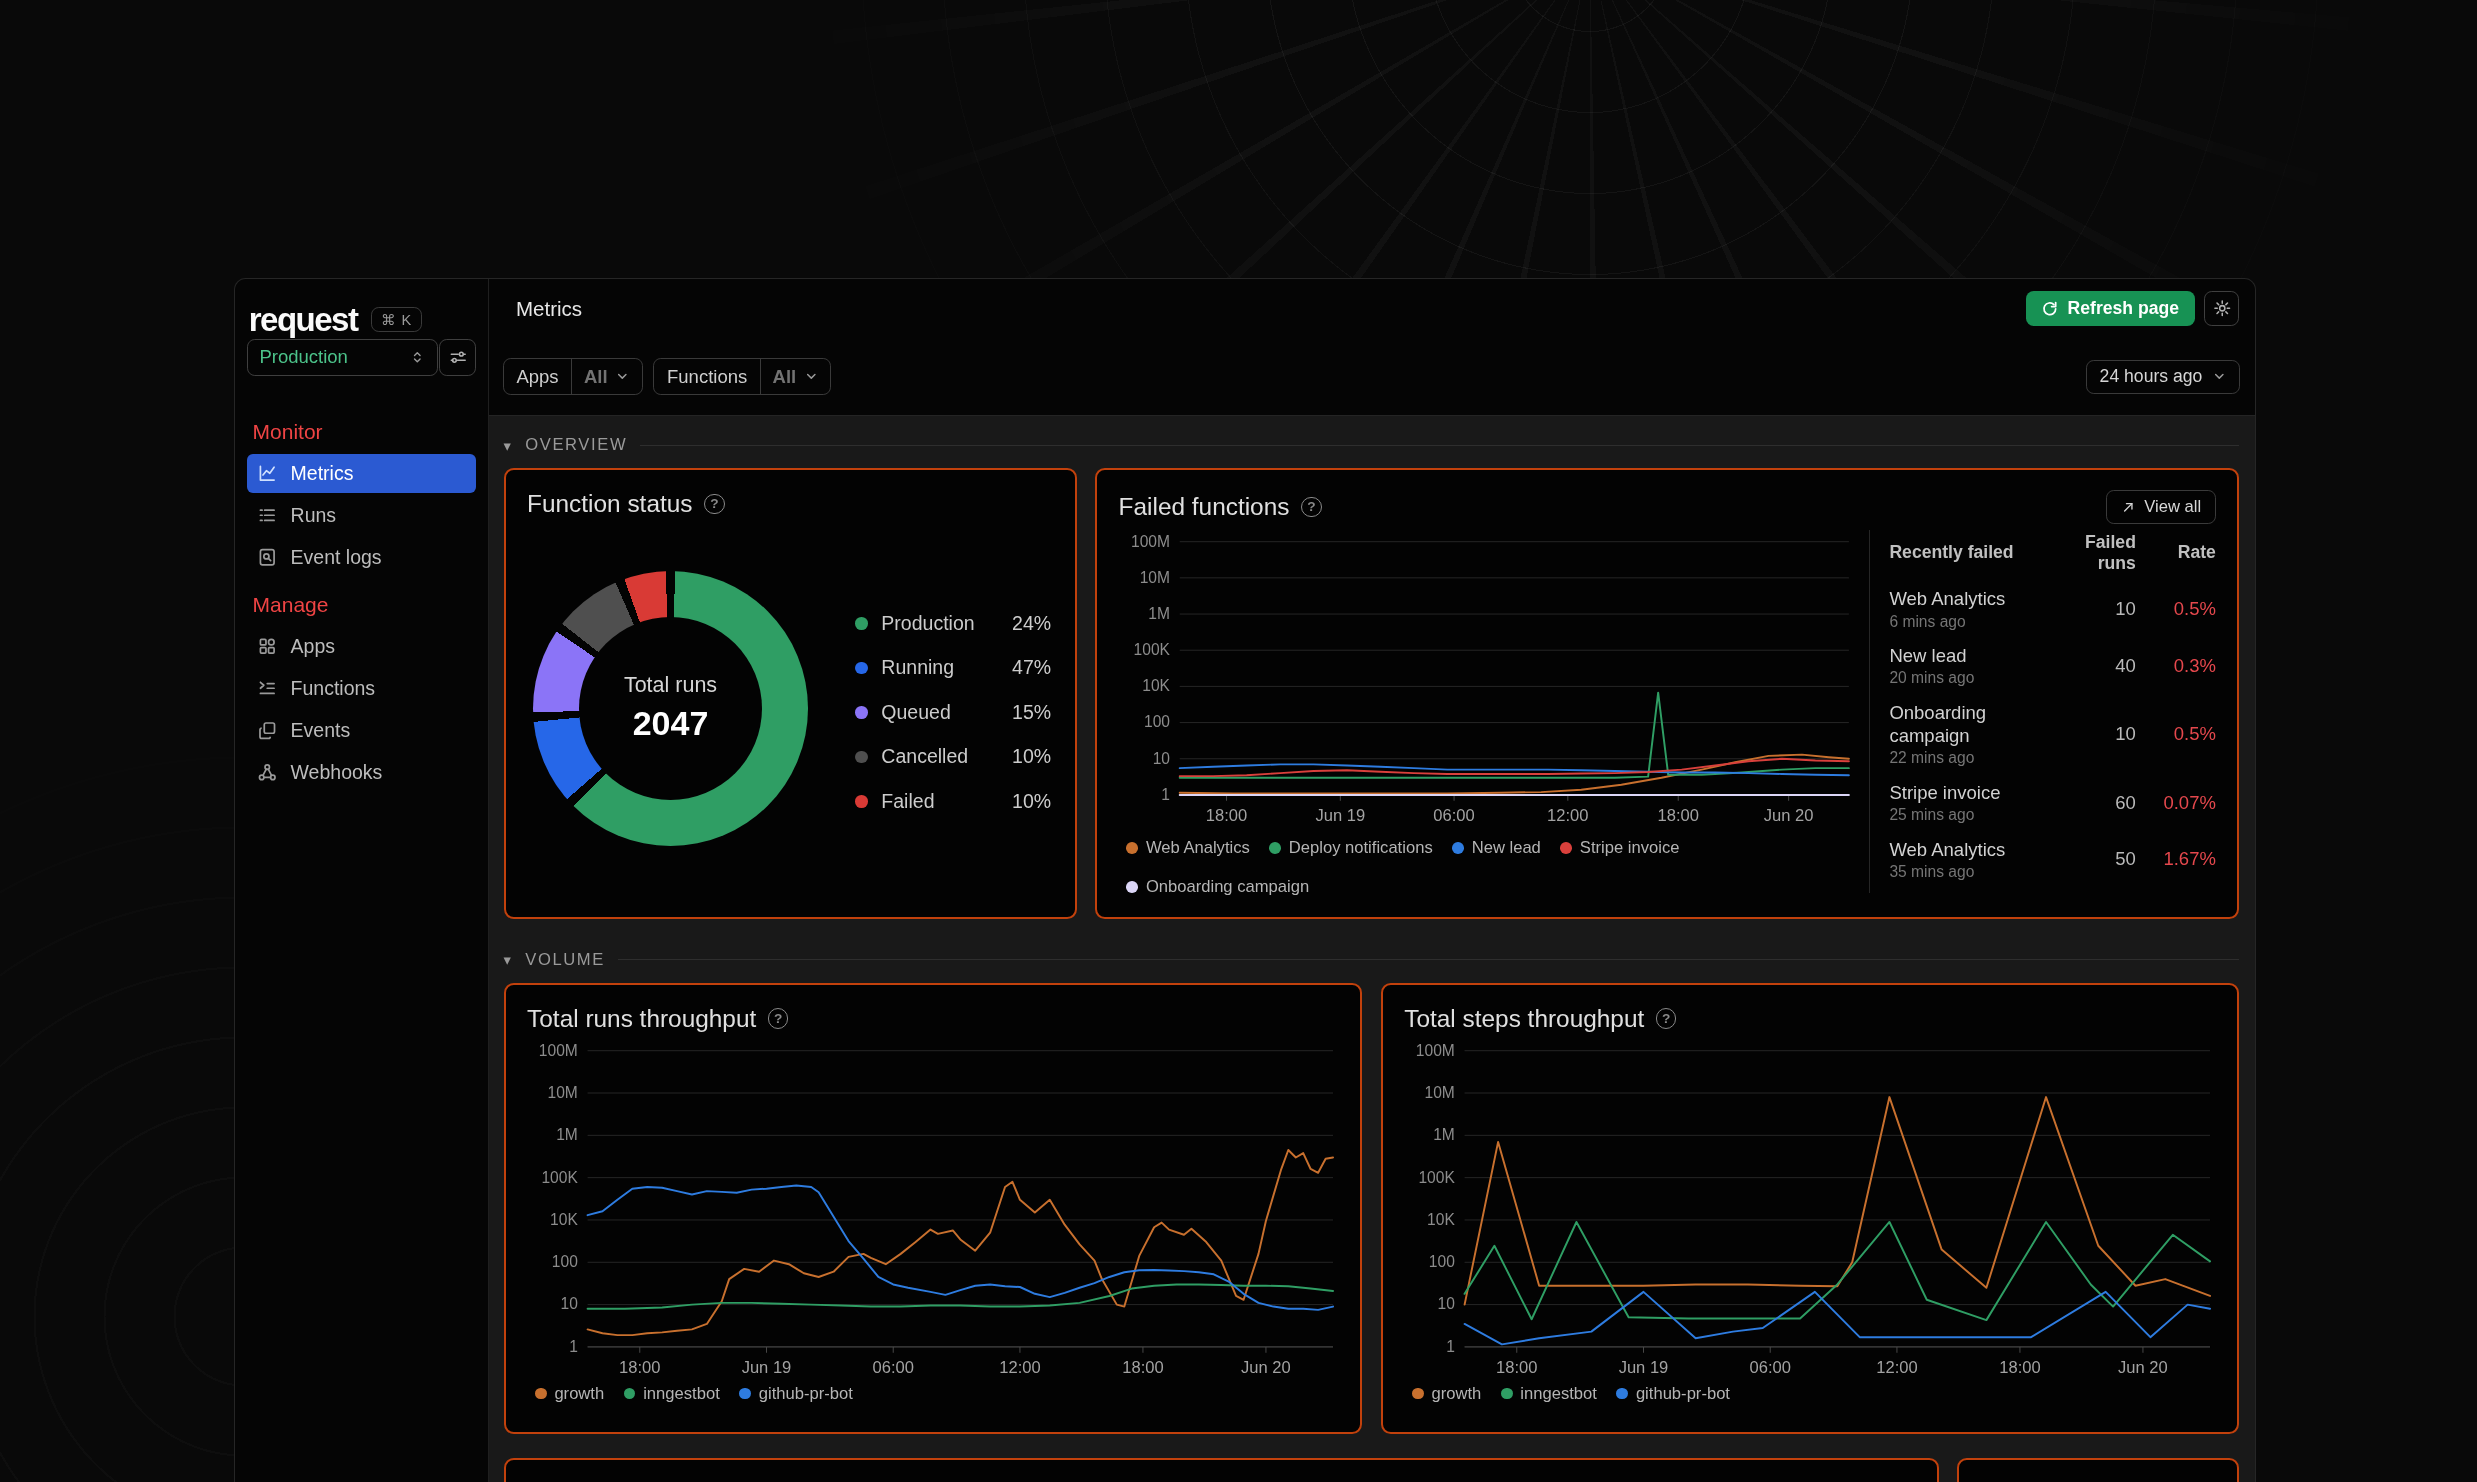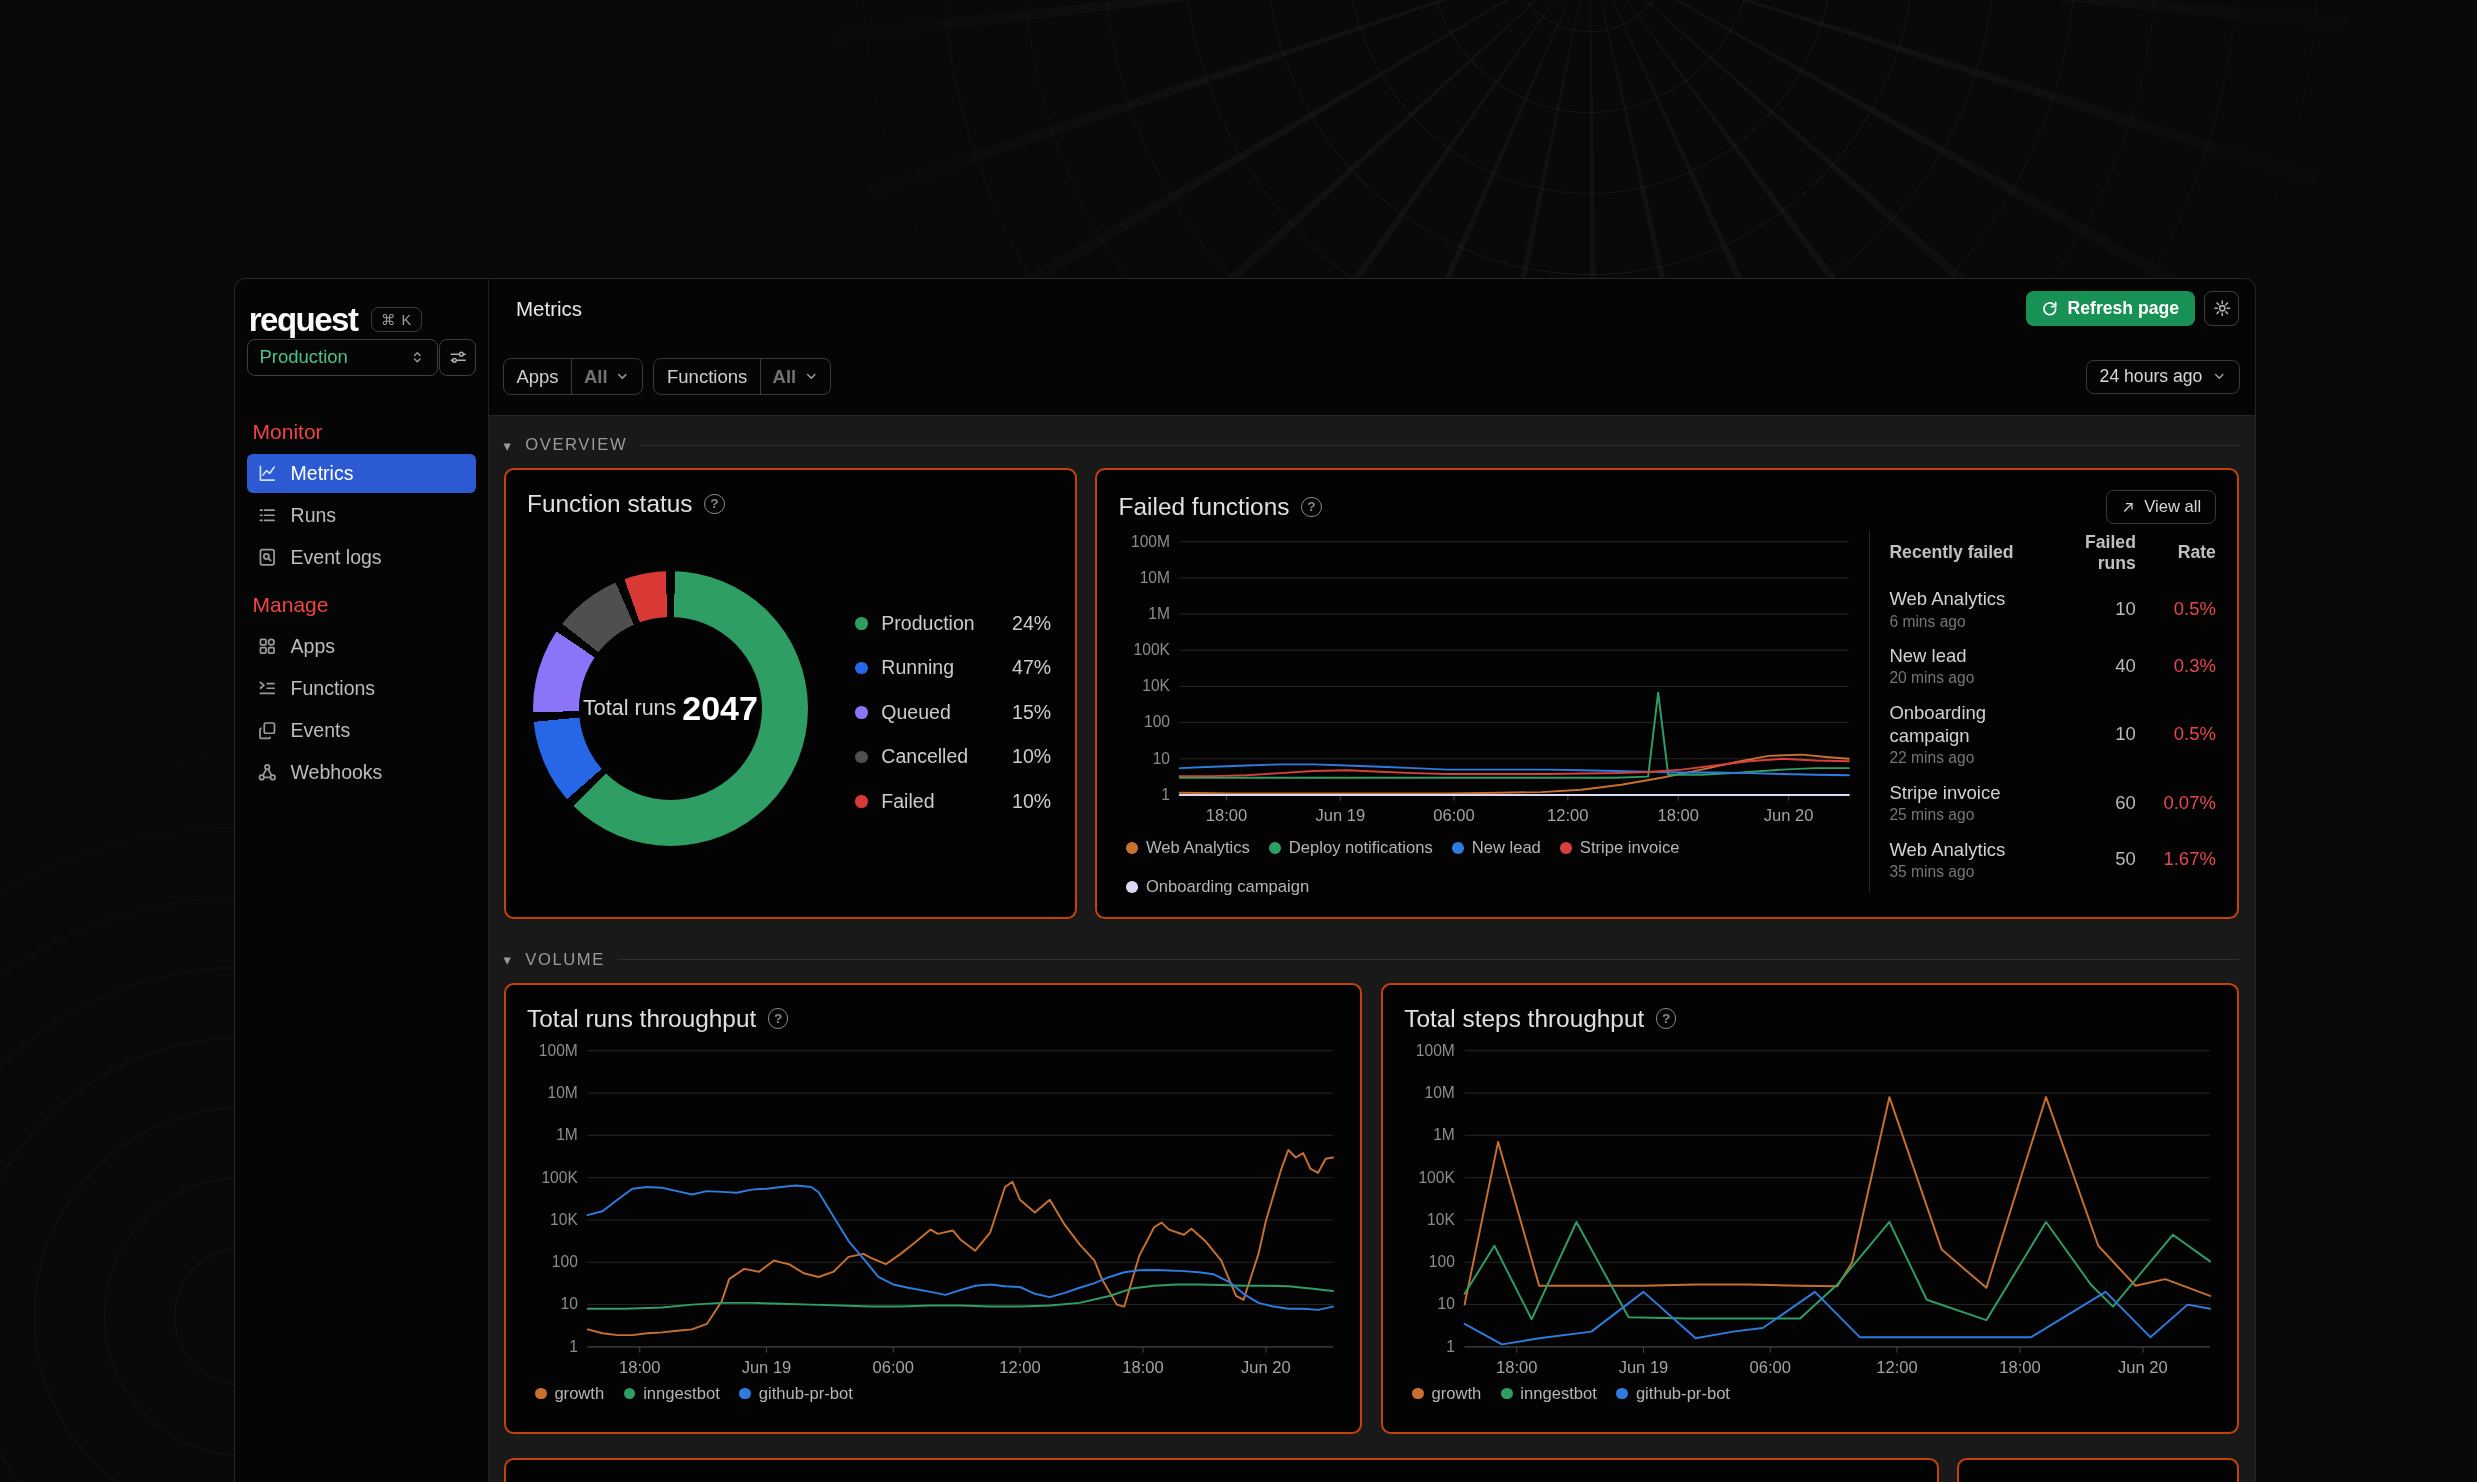"Total runs" .donut-center { flex-direction: row -> column }
